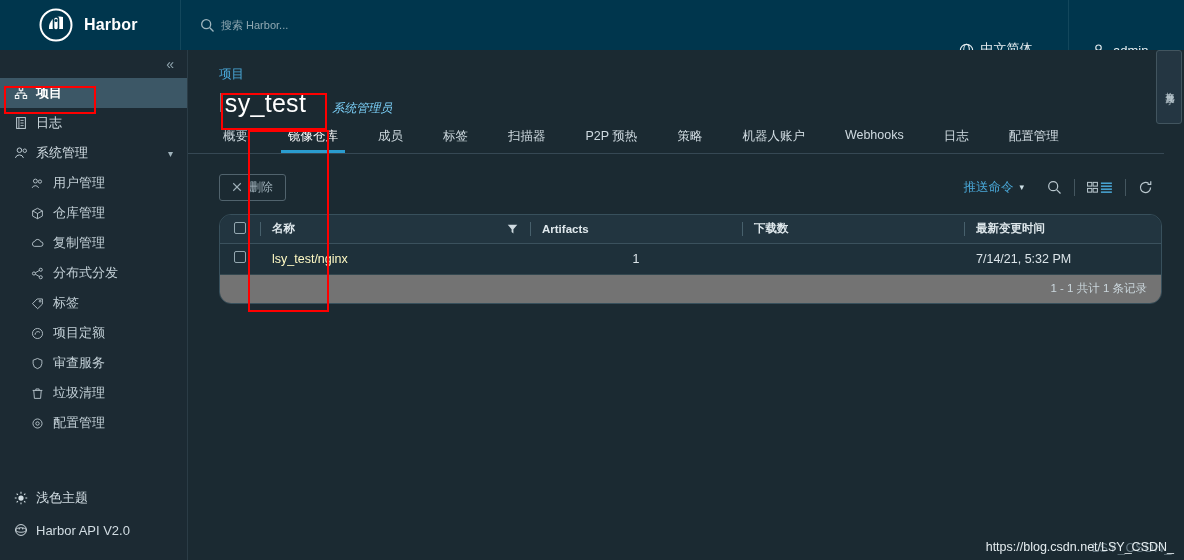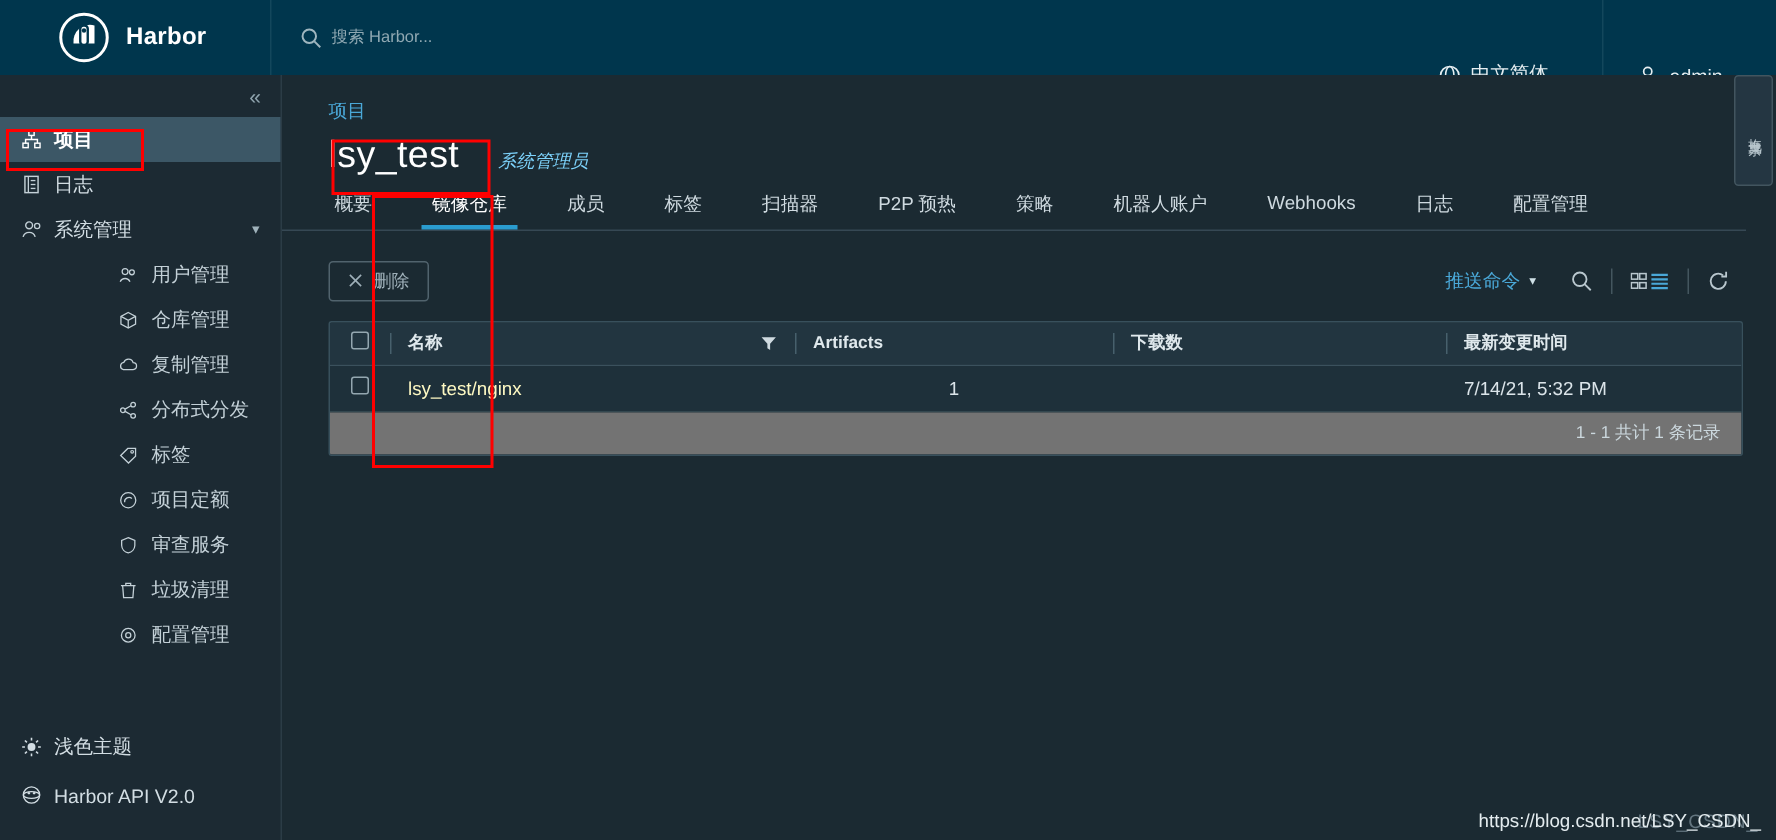"用户管理" .nav-item.sub { margin-left: 48px -> none }
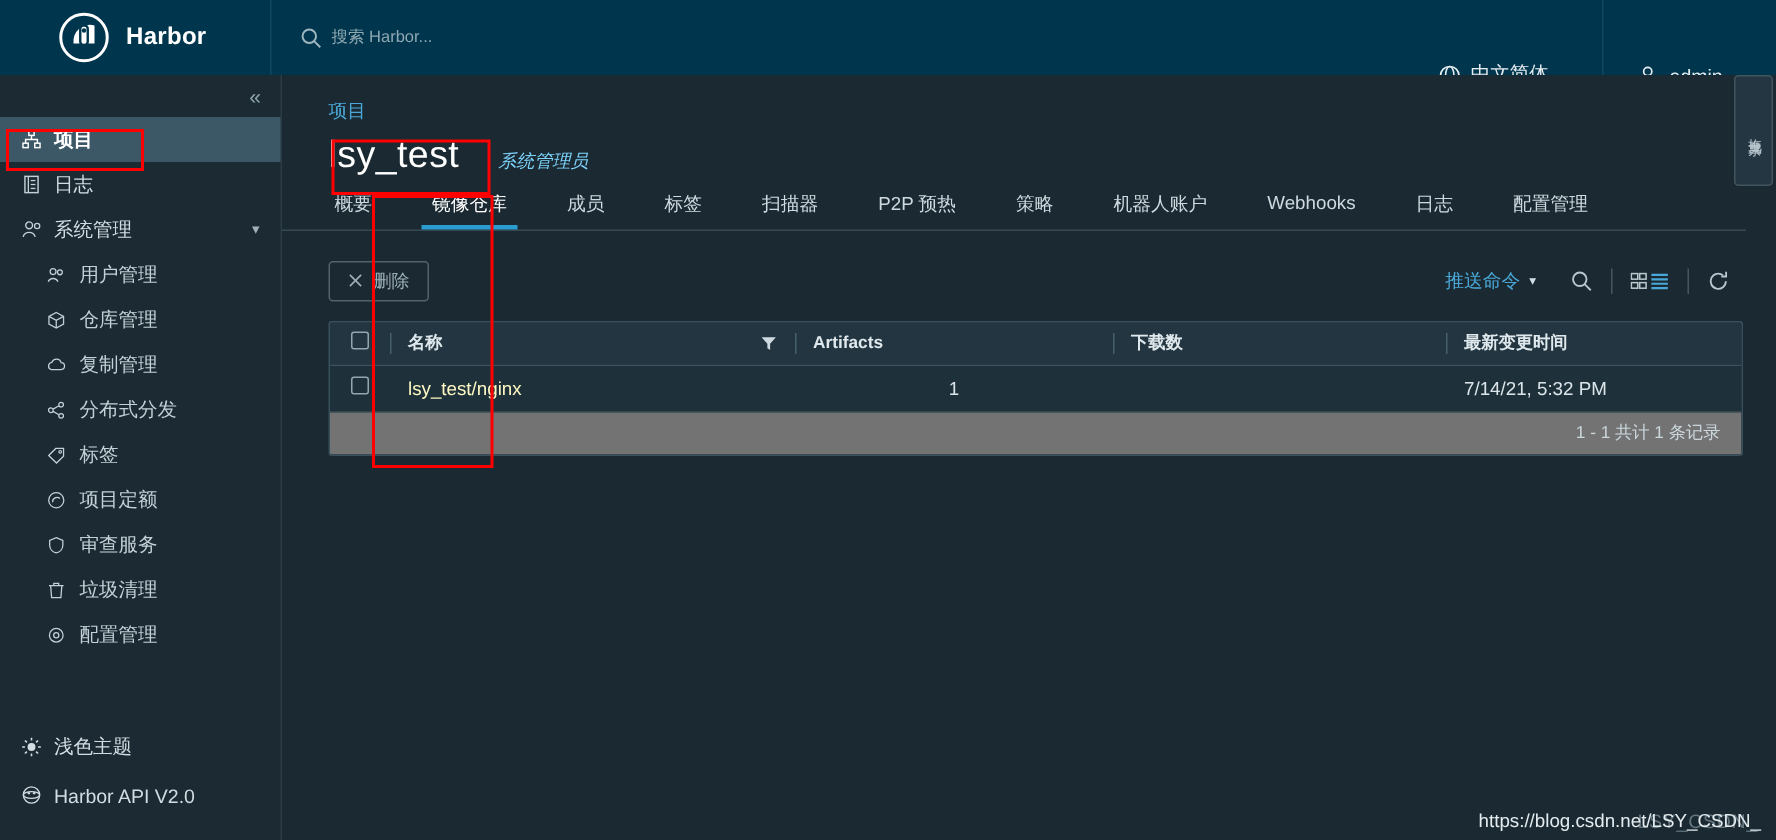"名称" .table-wrap { border-radius: 2px -> 12px }
